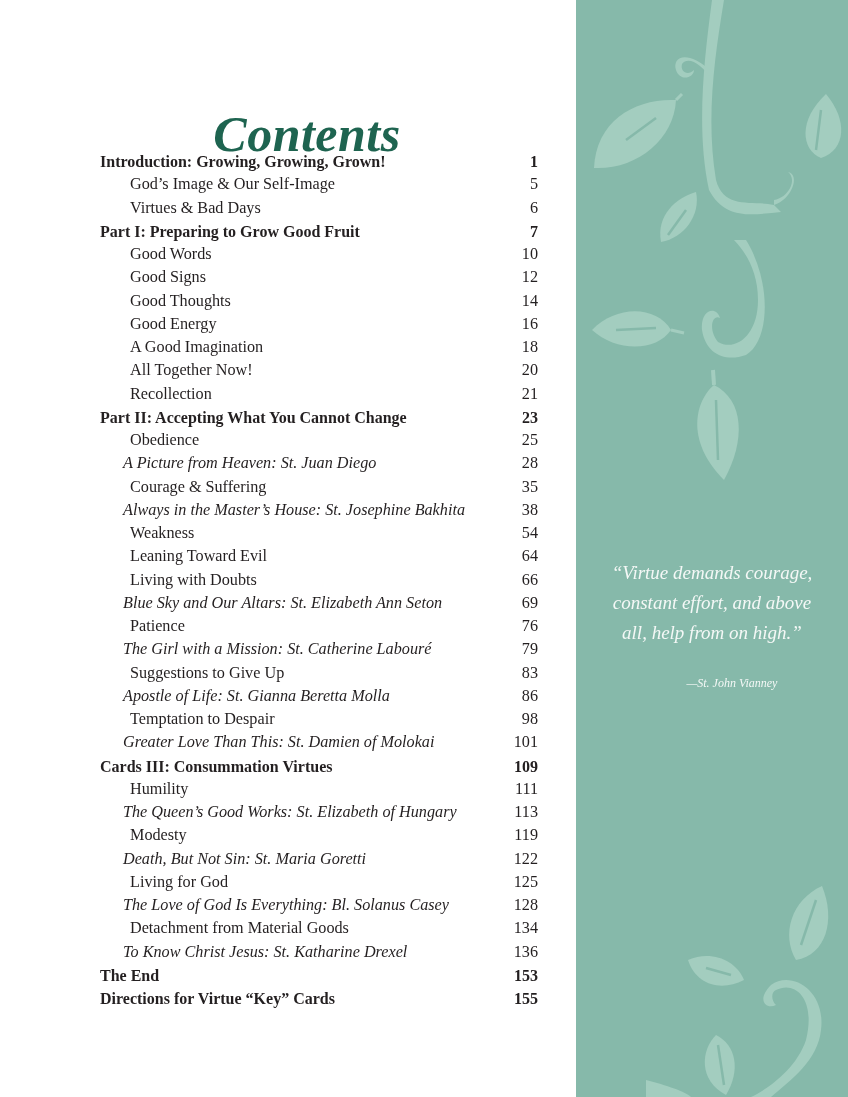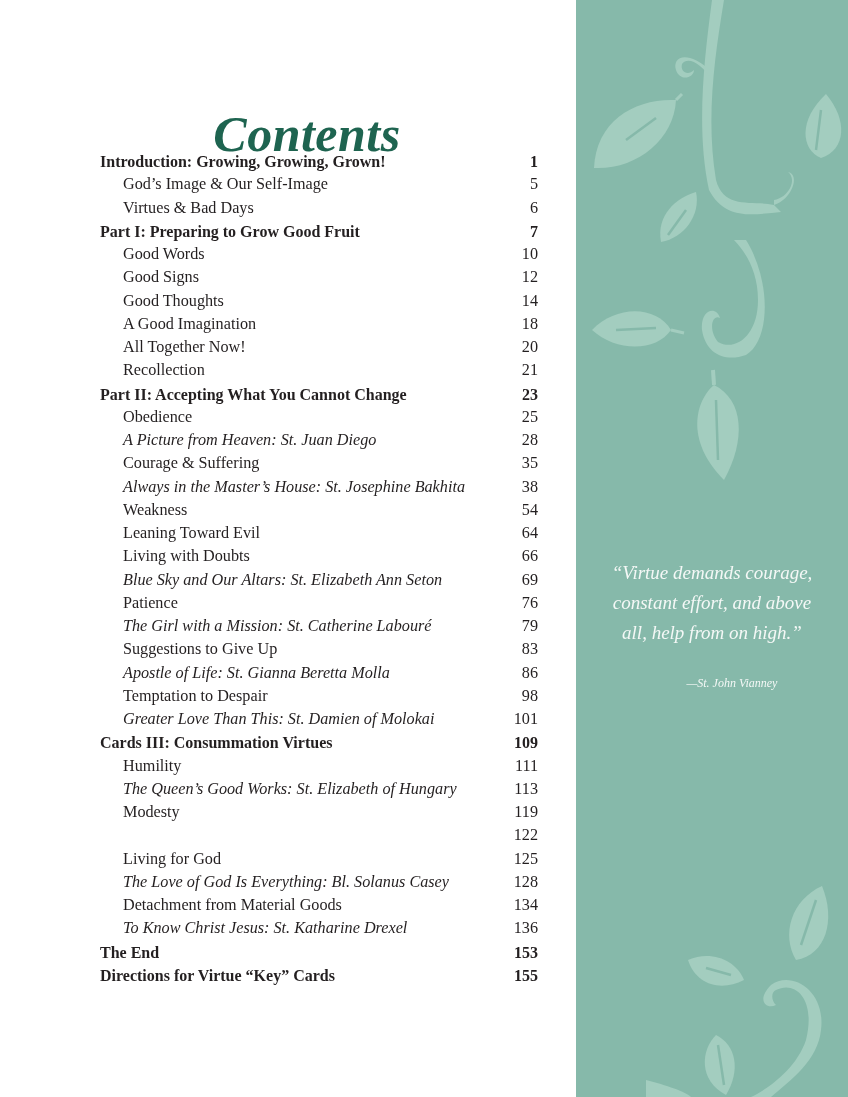"God’s Image & Our Self-Image" .row.sub .lbl { left: 23px -> 30px }
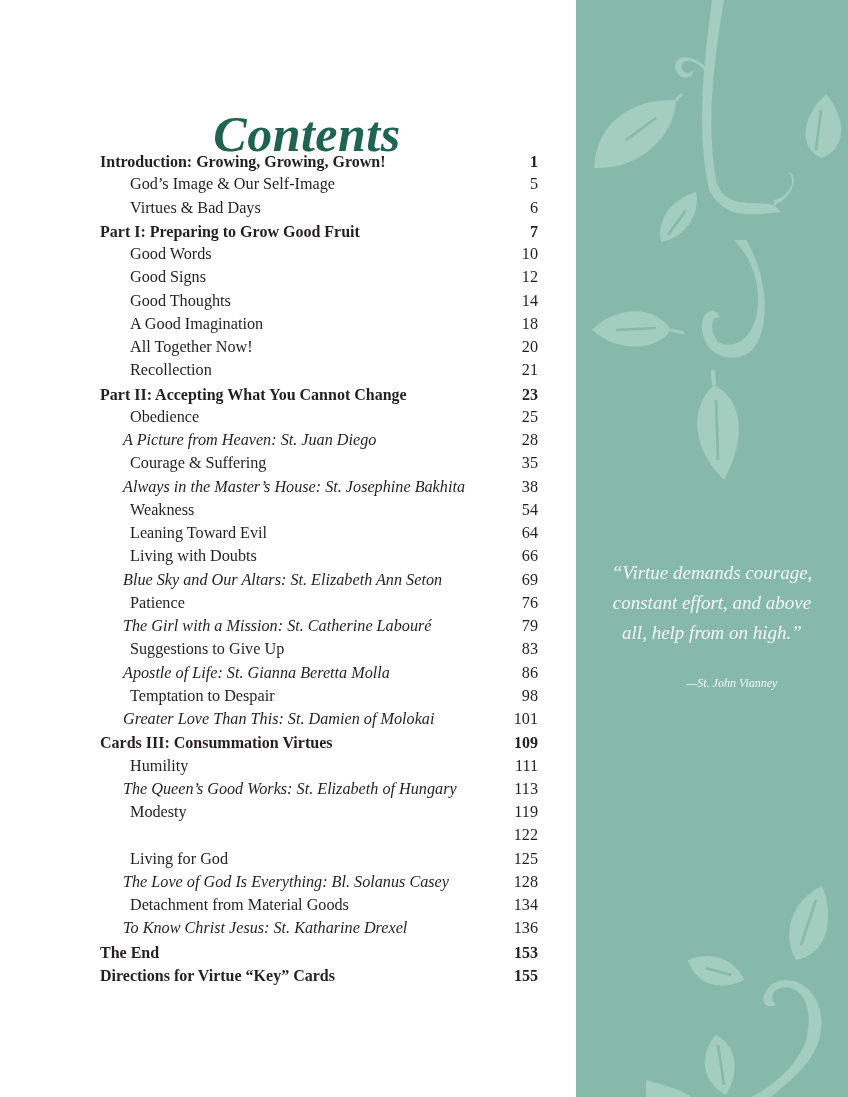"Good Energy" div.row { html: none -> <div> <span>Good Energy</span> <span>16</span> </div> }
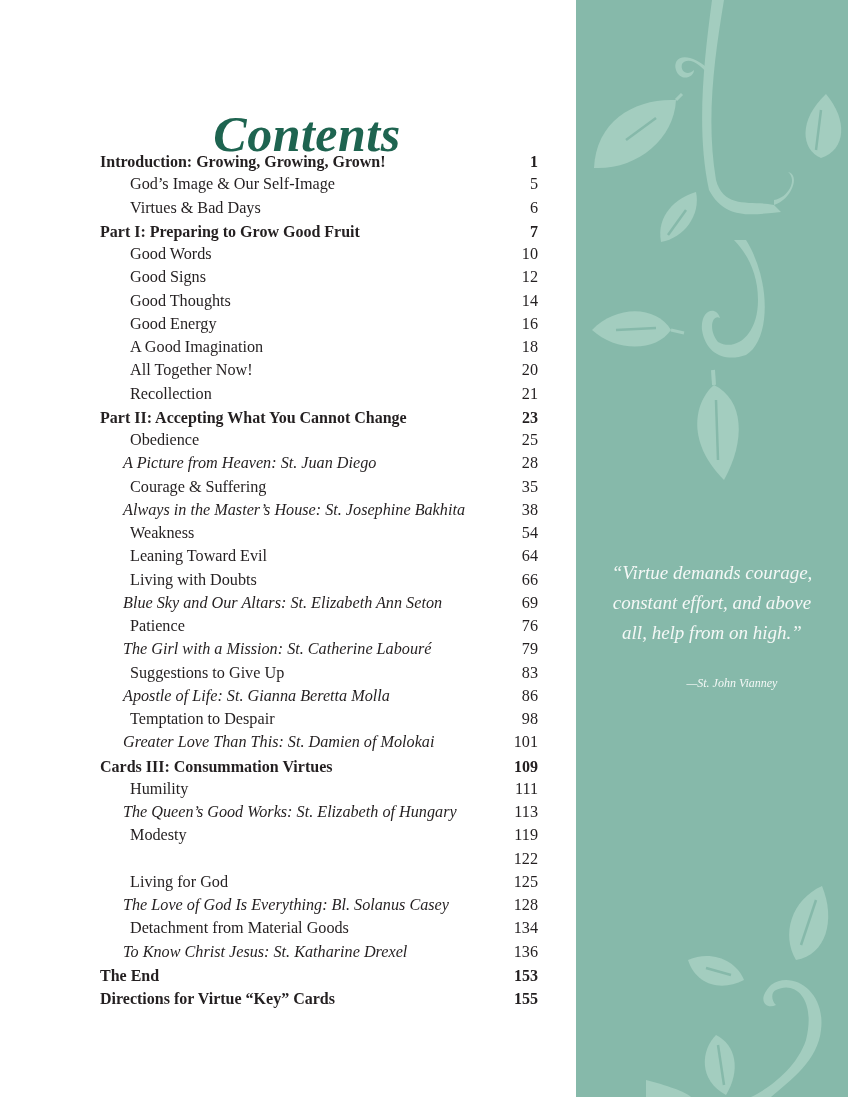"Death, But Not Sin: St." span.lbl { html: none -> <span>Death, But Not Sin: St. Maria Goretti</span> }
